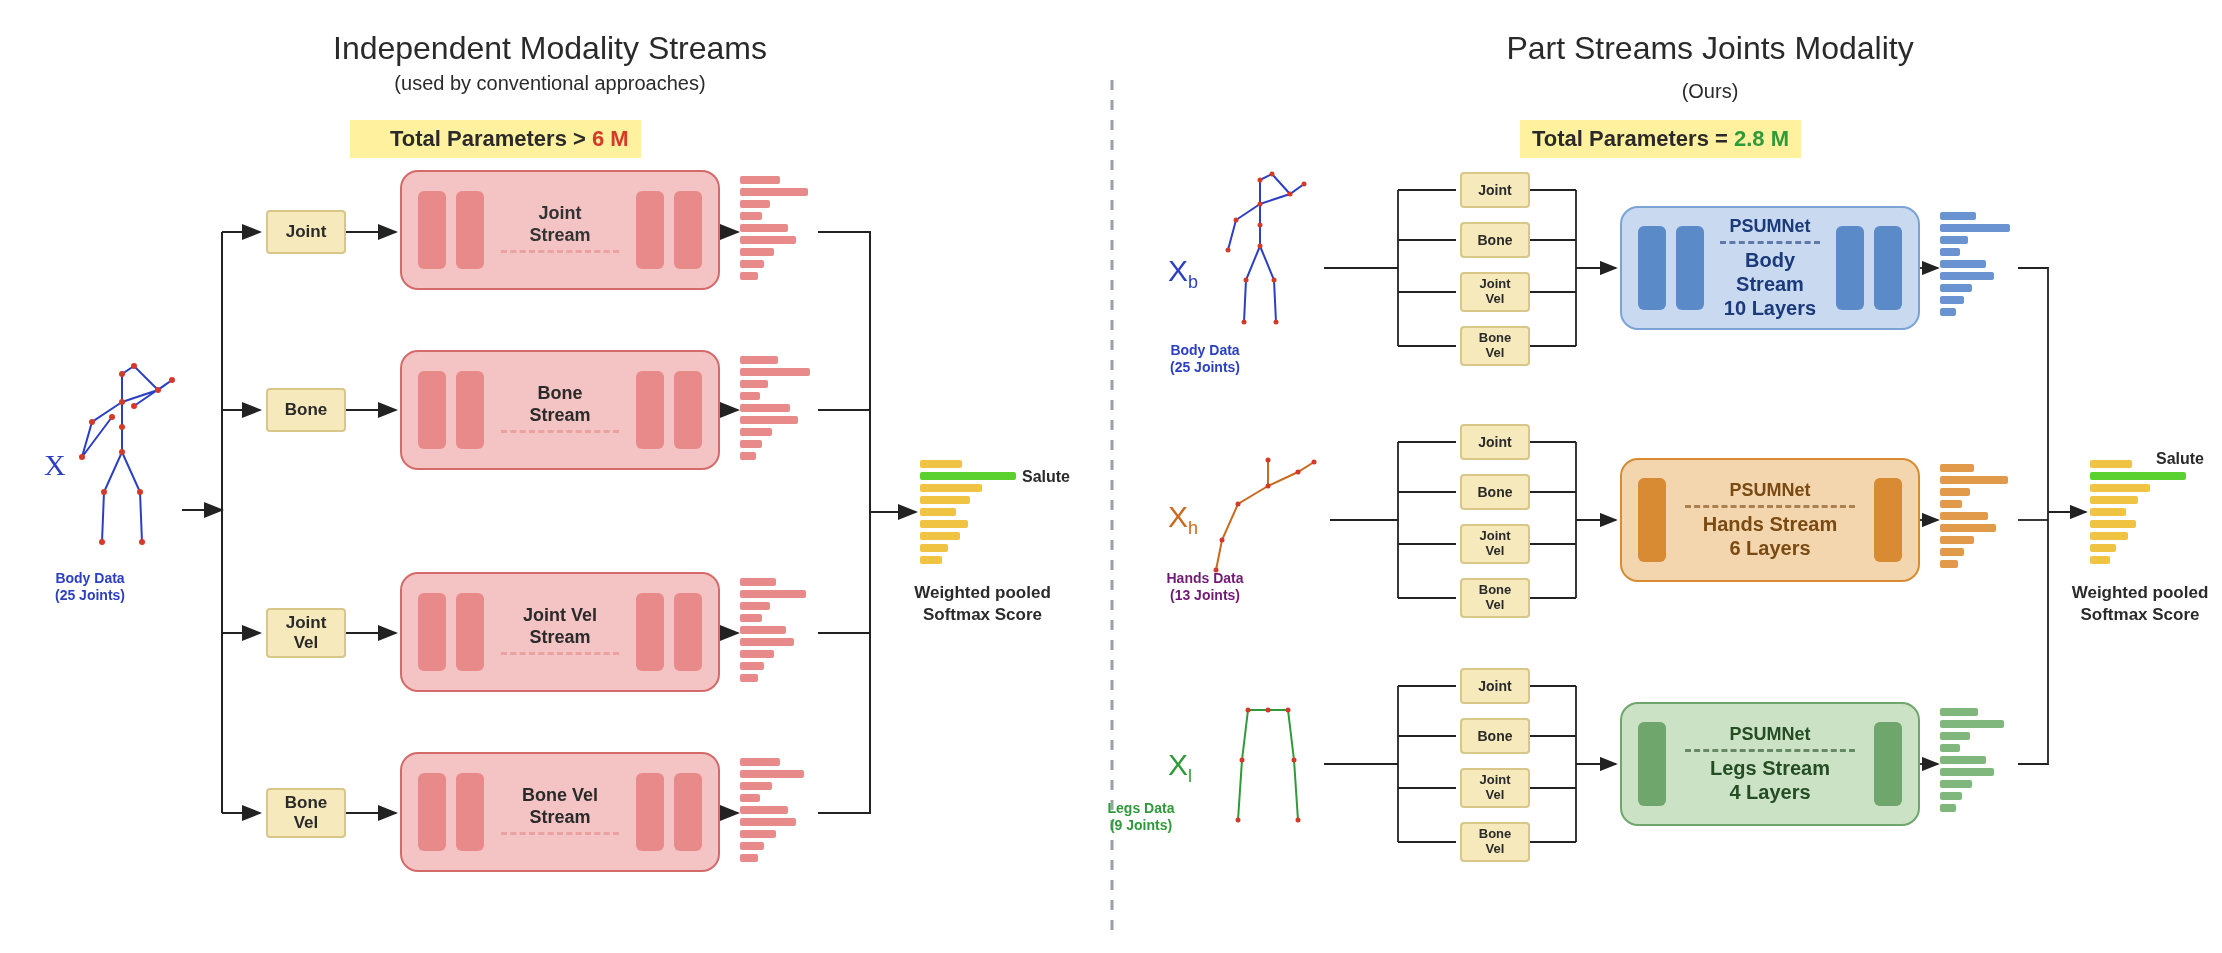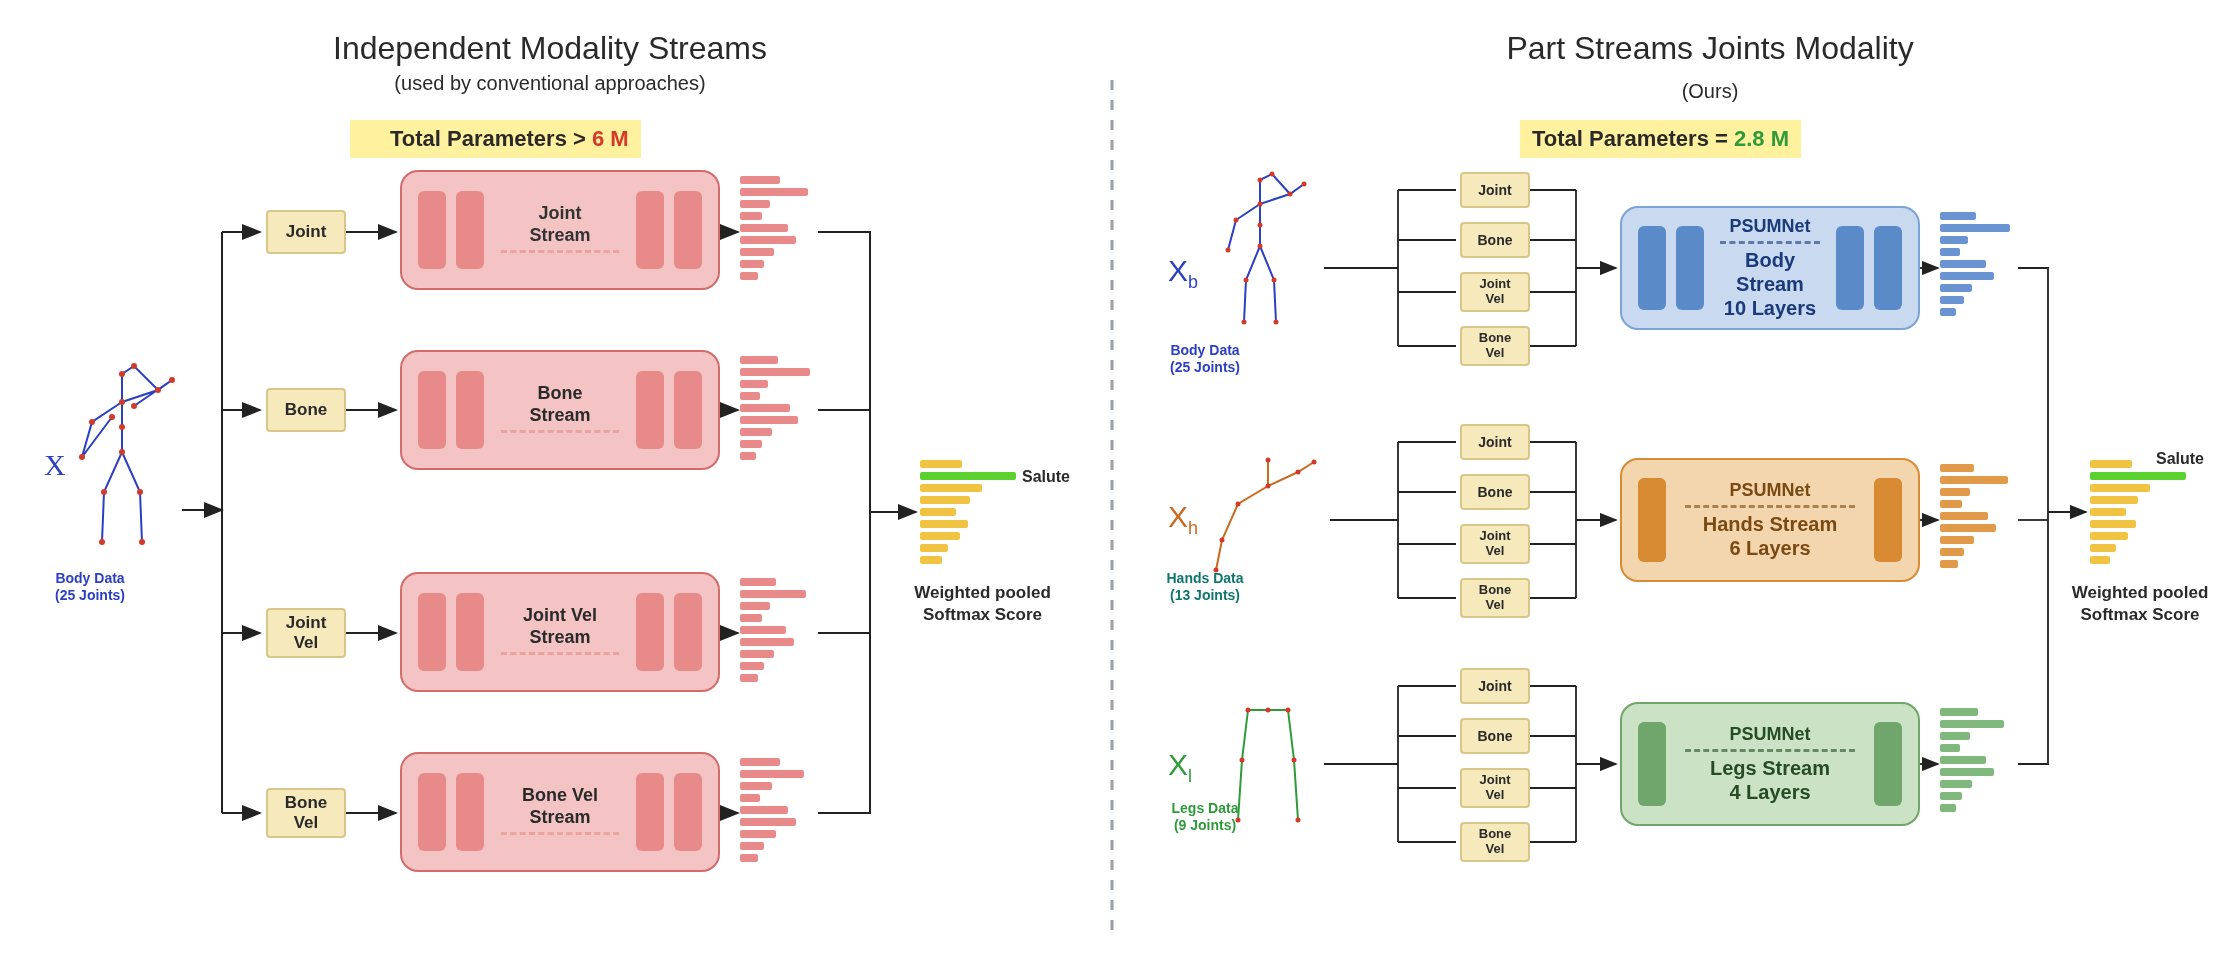"Hands Data" div.abs { color: #0f766e -> #701a75 }
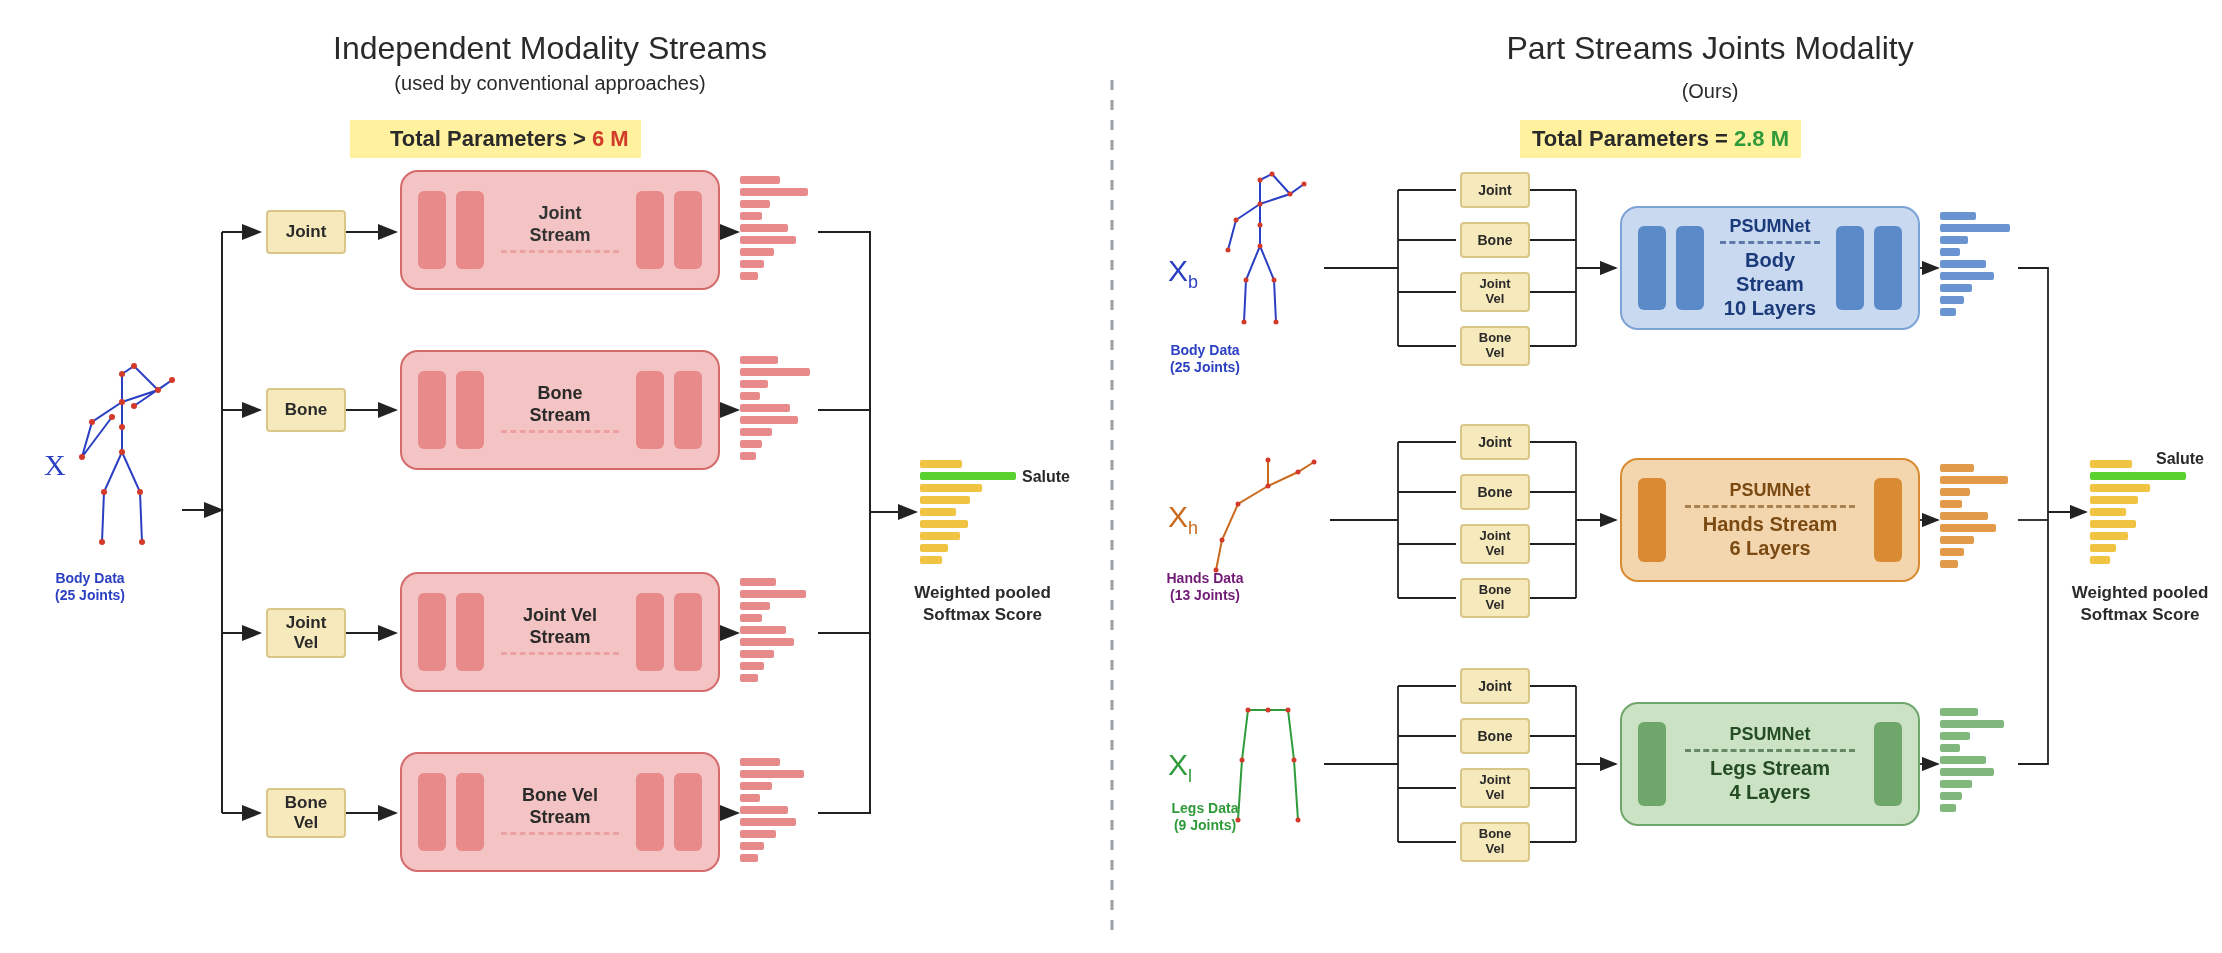"Legs Data" div.abs { left: 1160px -> 1096px }
